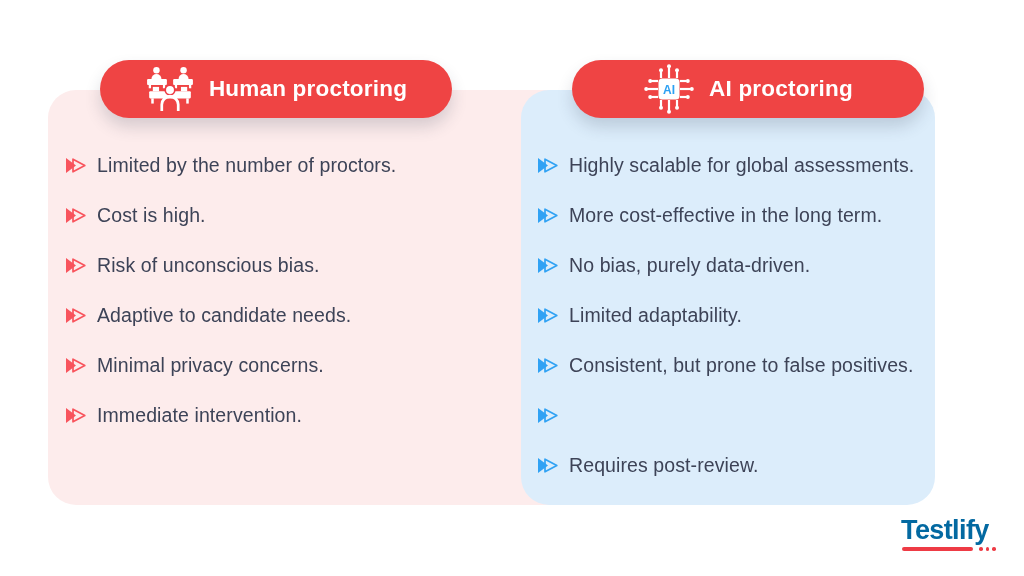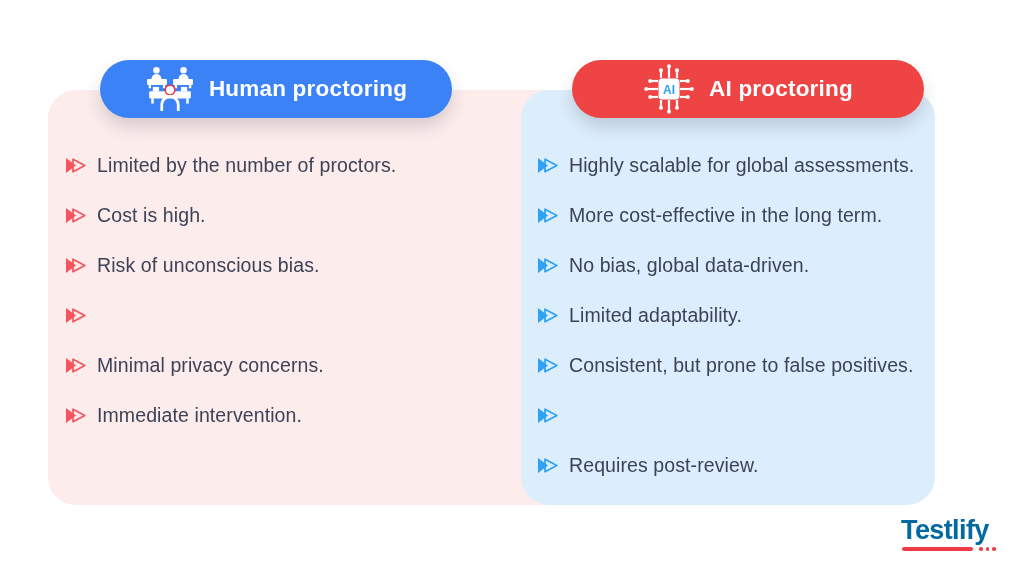"Human proctoring" .pill.human { background: #3b82f6 -> #ef4444 }
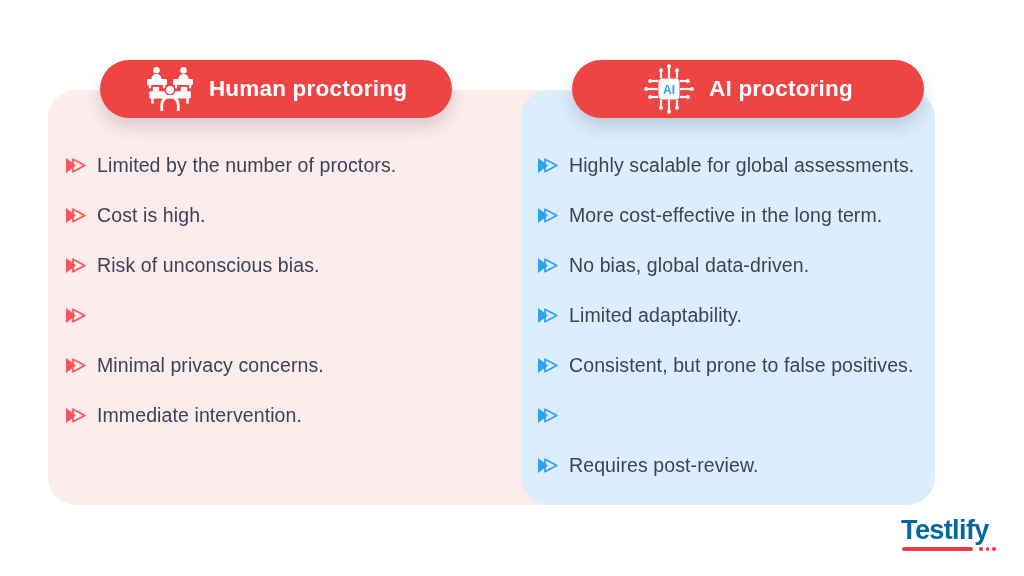"No bias, global data-driven." span.row-text { text: global -> purely }
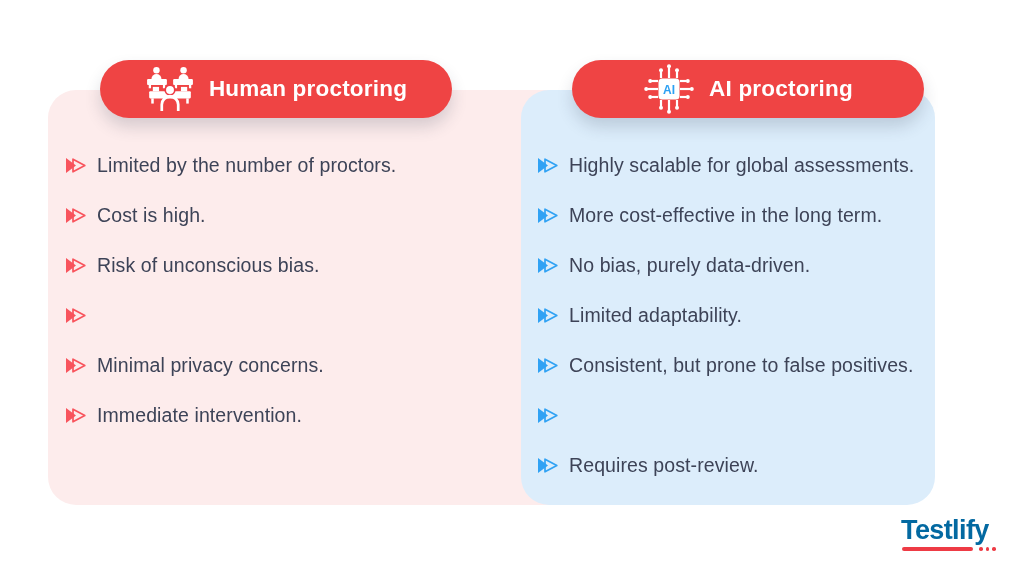"Adaptive to candidate needs." span.row-text { html: none -> <span>Adaptive to candidate needs.</span> }
